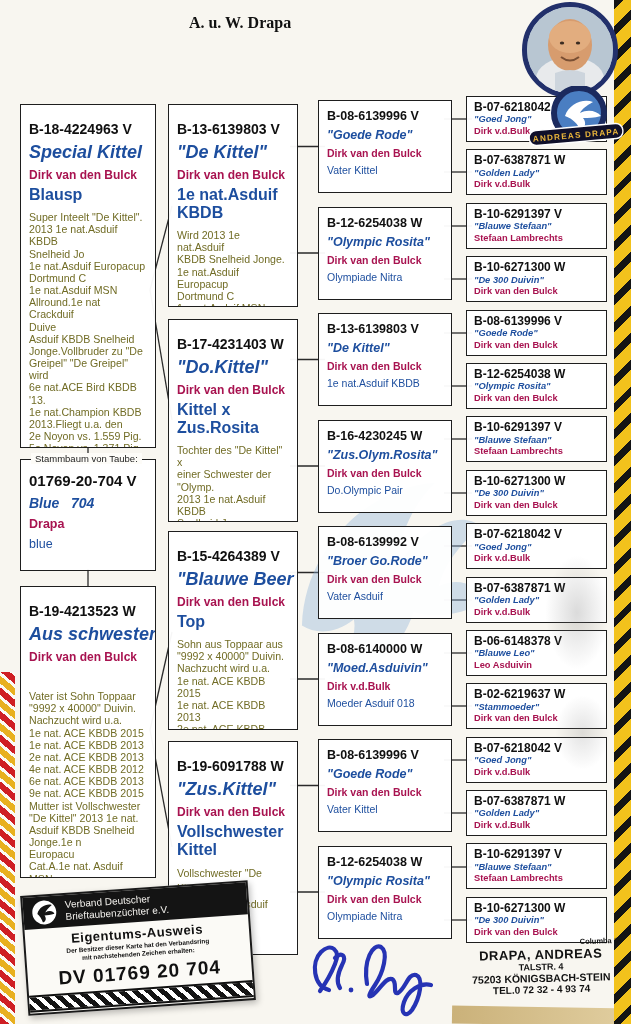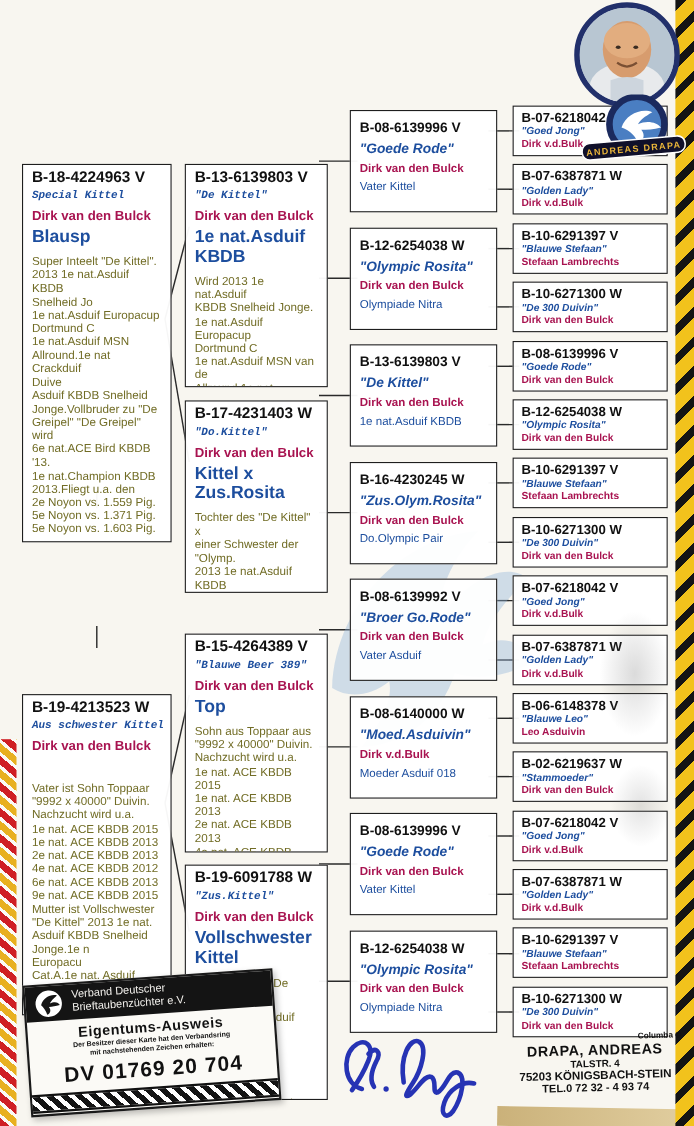"A. u. W. Drapa" div.hdr-owner { html: none -> <div>A. u. W. Drapa</div> }
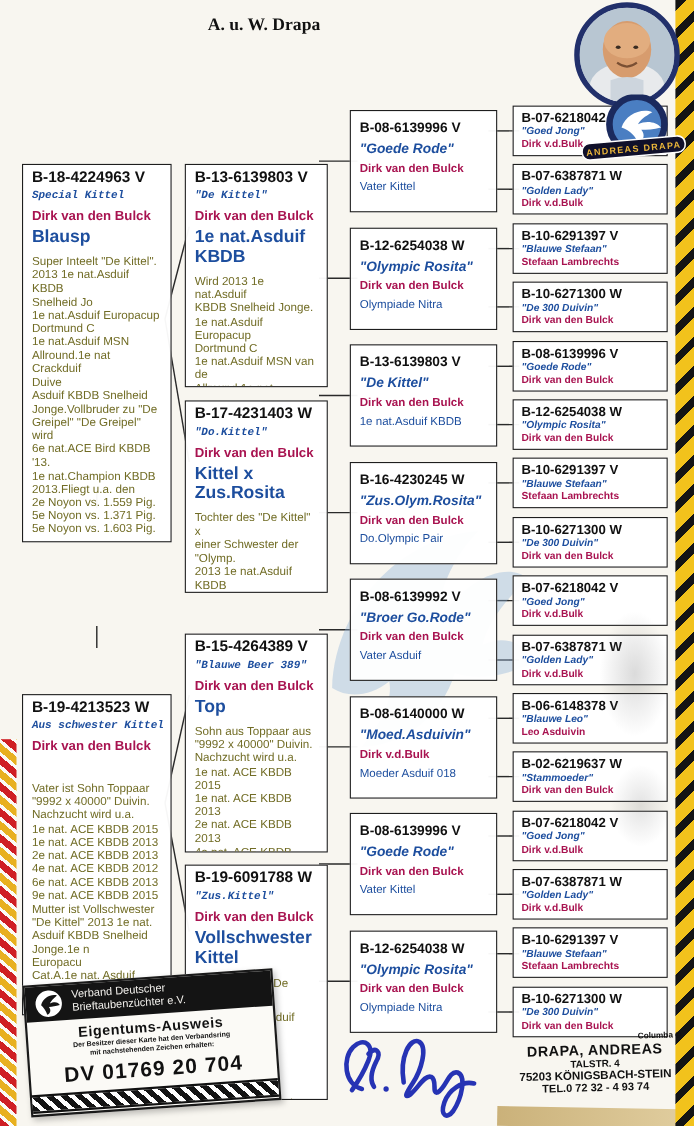"B-18-4224963 V" .box { margin-top: 45px -> none; padding: 2px 8px -> 16px 8px }
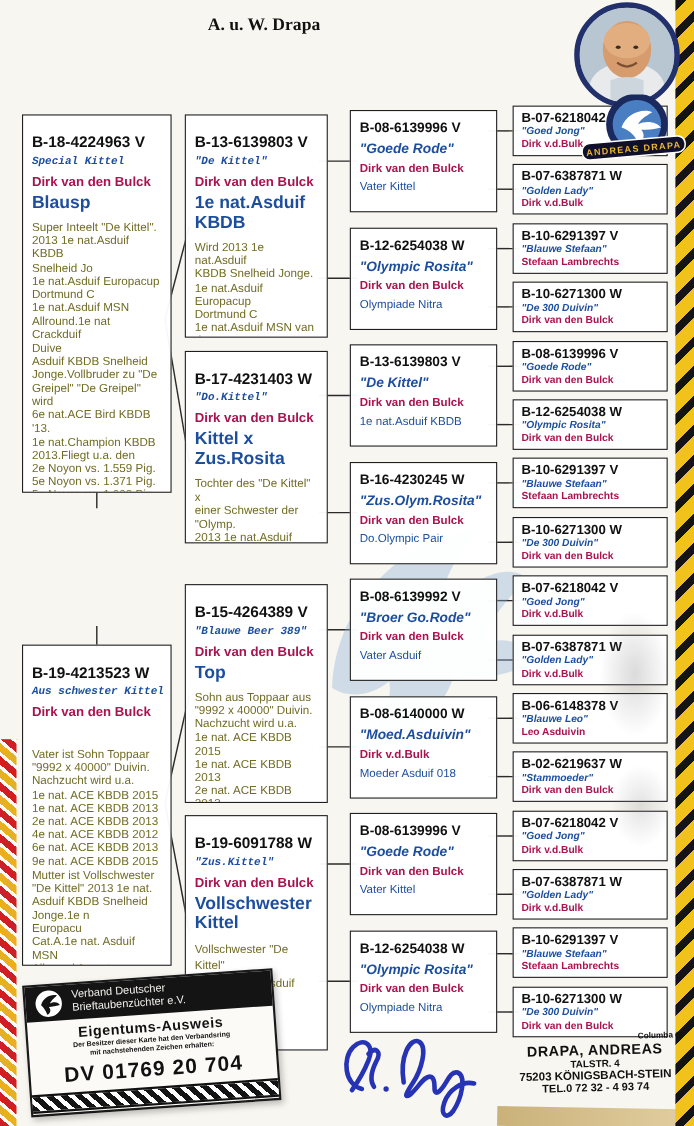"Special Kittel" .c12 .pname { font-family: Liberation Mono, monospace -> none; font-size: 10px -> 18px }
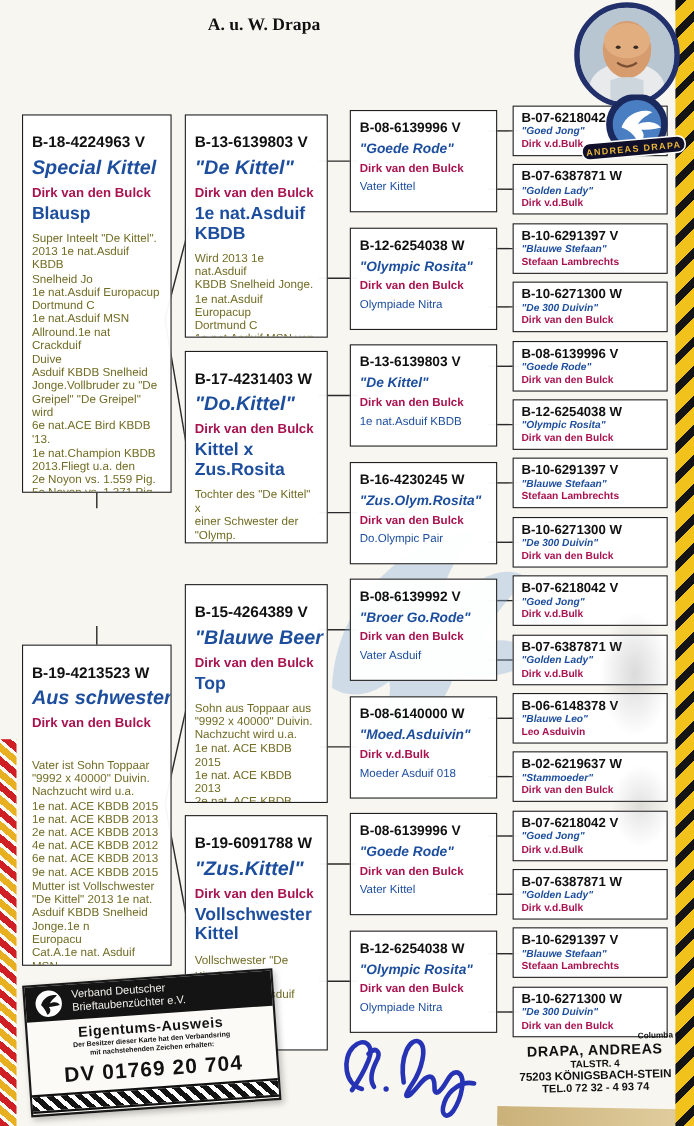"B-17-4231403 W" div.box { height: 175px -> 203px }
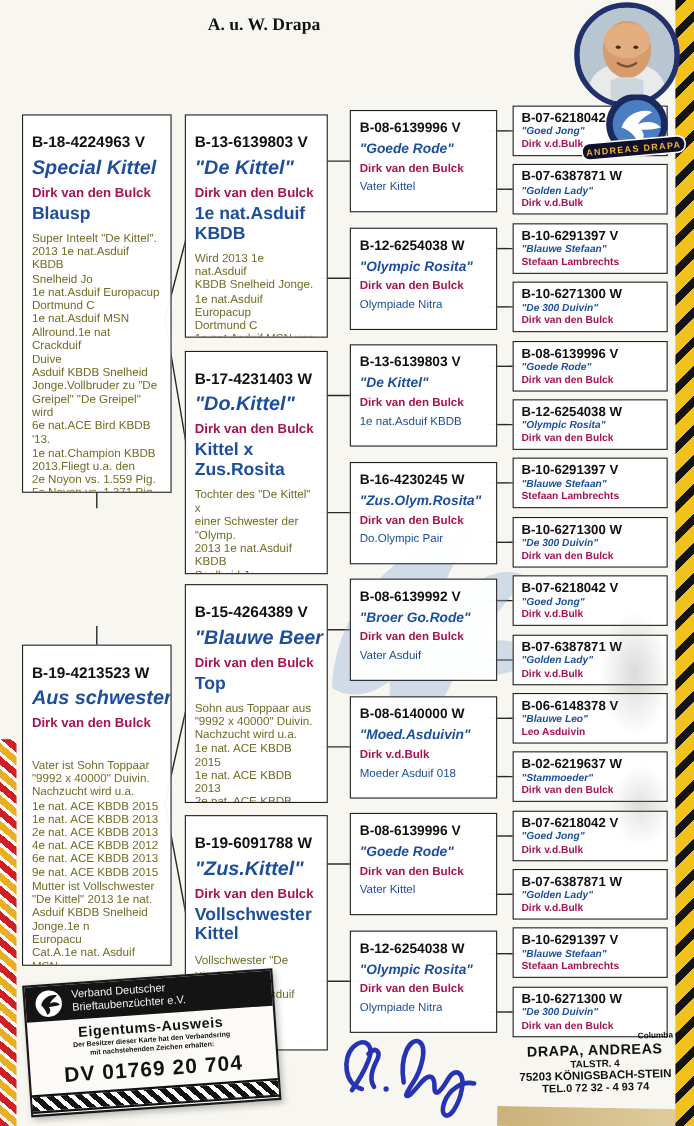"Stammbaum von Taube:" div.subject { html: none -> <div> <div>Stammbaum von Taube:</div> <div>01769-20-704 V</div> <div>Blue 704</div> <div>Drapa</div> <div>blue</div> </div> }
